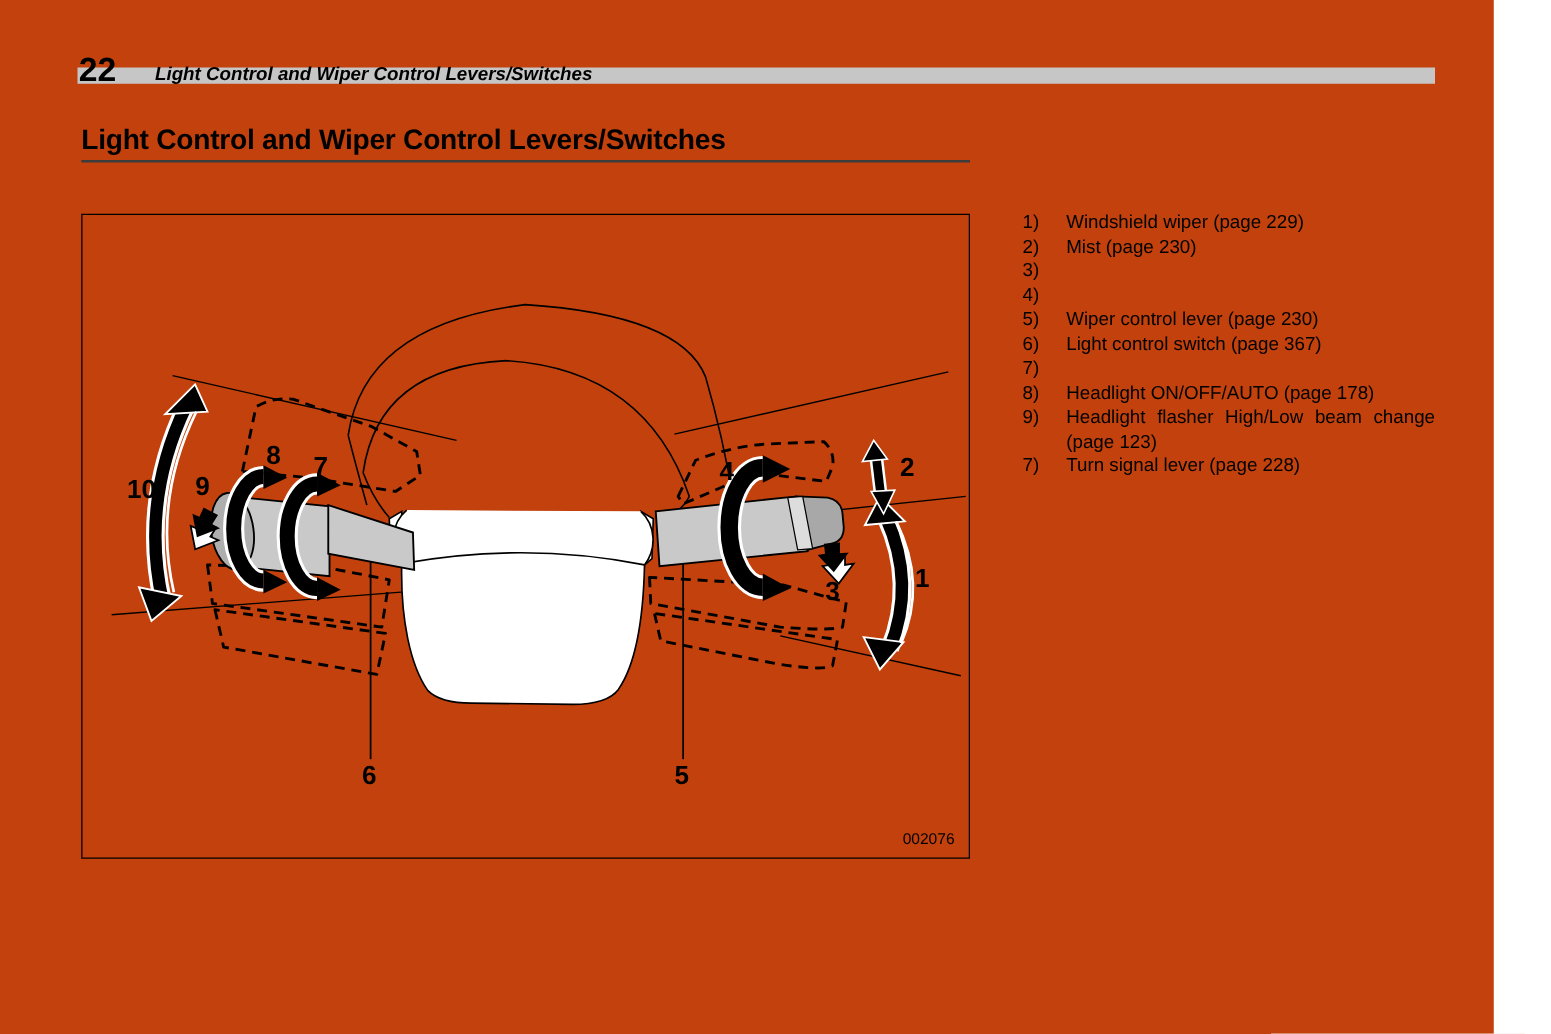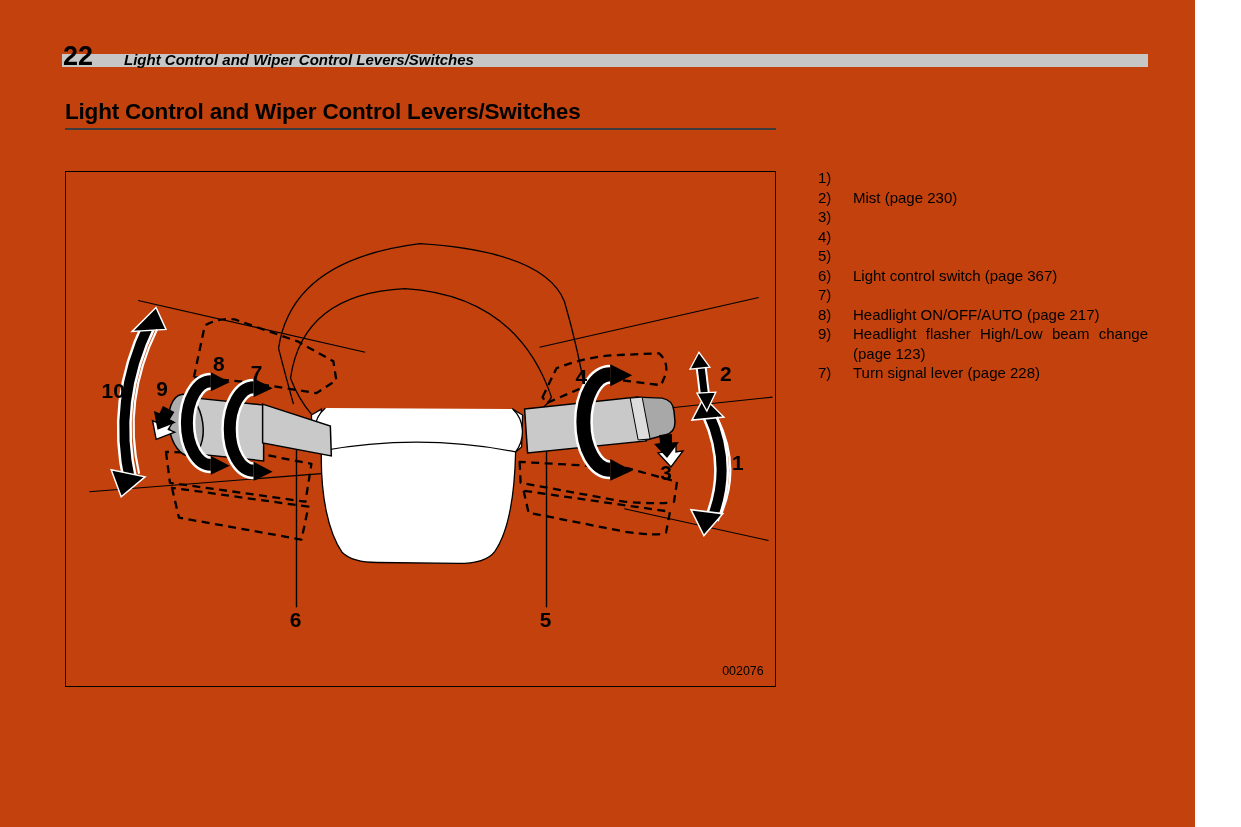"Windshield wiper (page 229)" div.legtext { html: none -> <div>Windshield wiper (page 229)</div> }
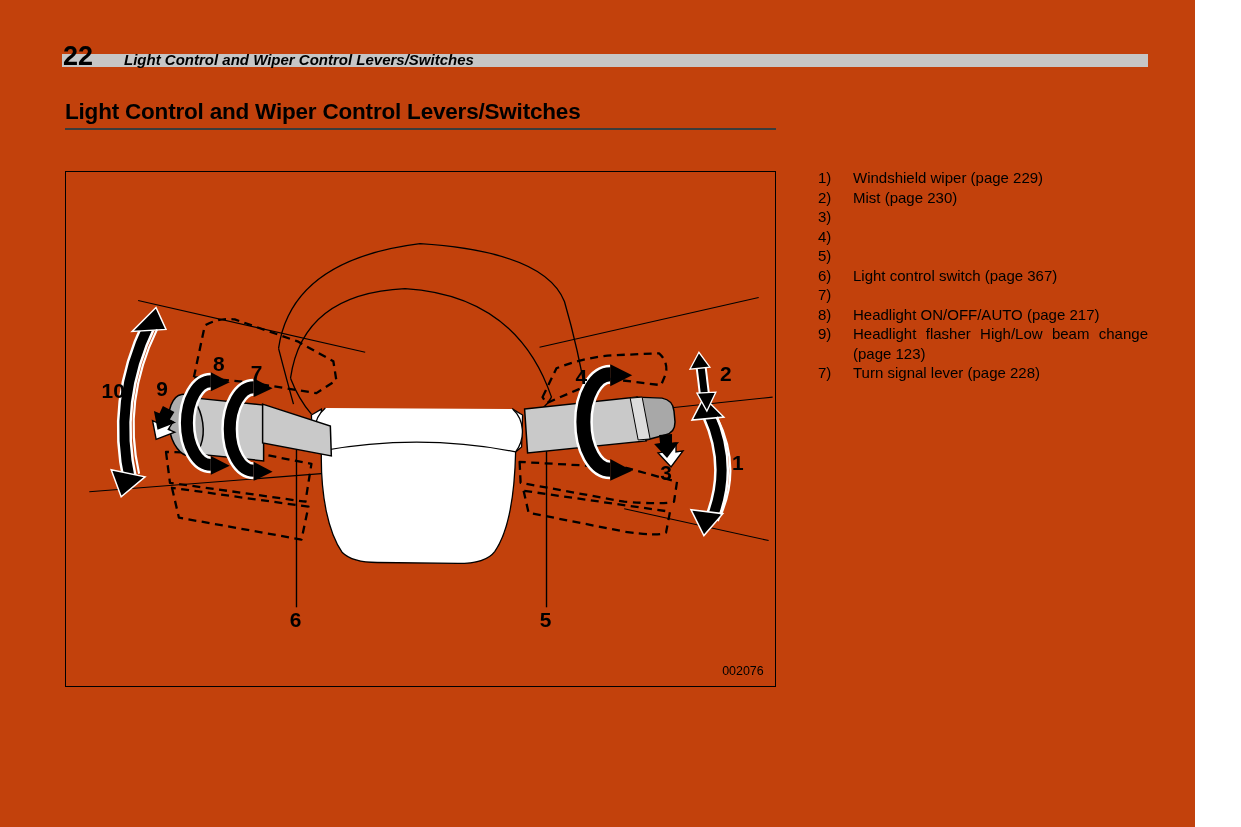"Wiper control lever (page 230)" div.legtext { html: none -> <div>Wiper control lever (page 230)</div> }
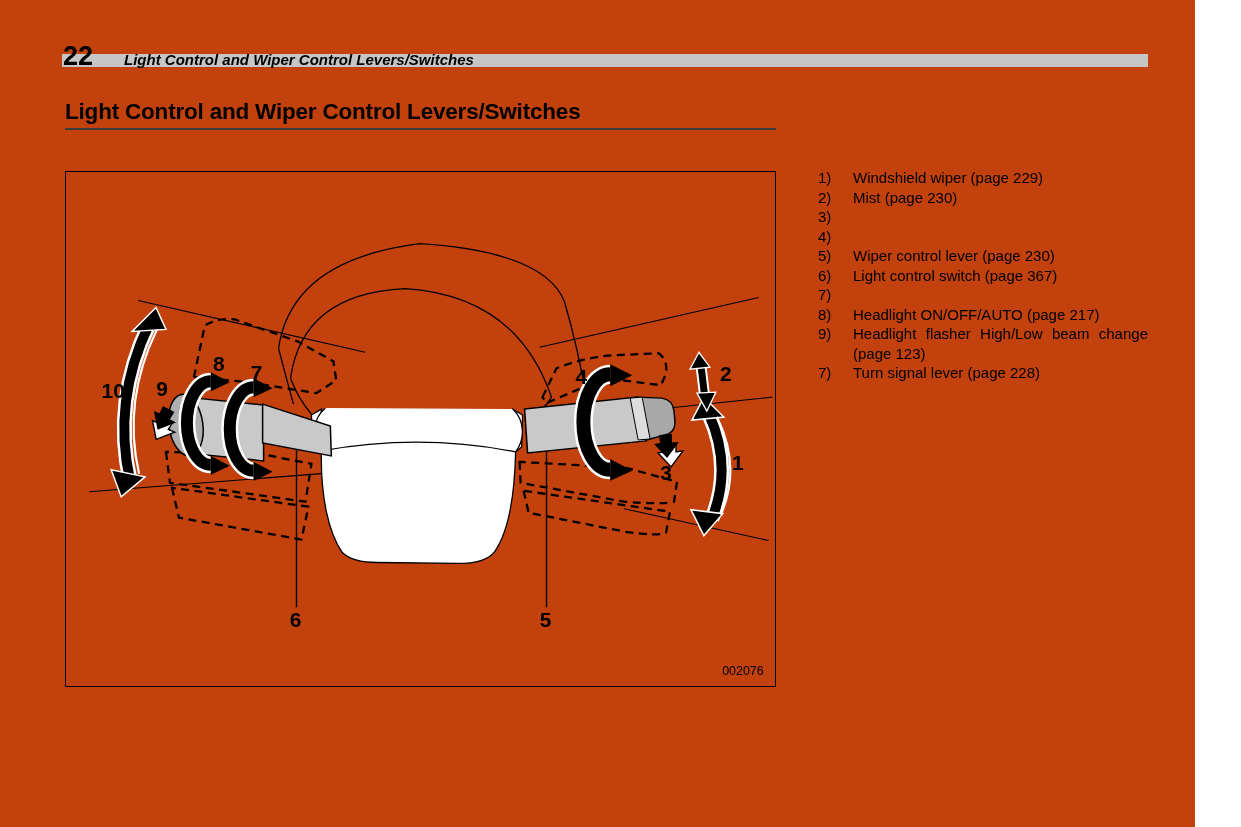"Headlight ON/OFF/AUTO (page 217)" div.legtext { text: 217 -> 178 }
